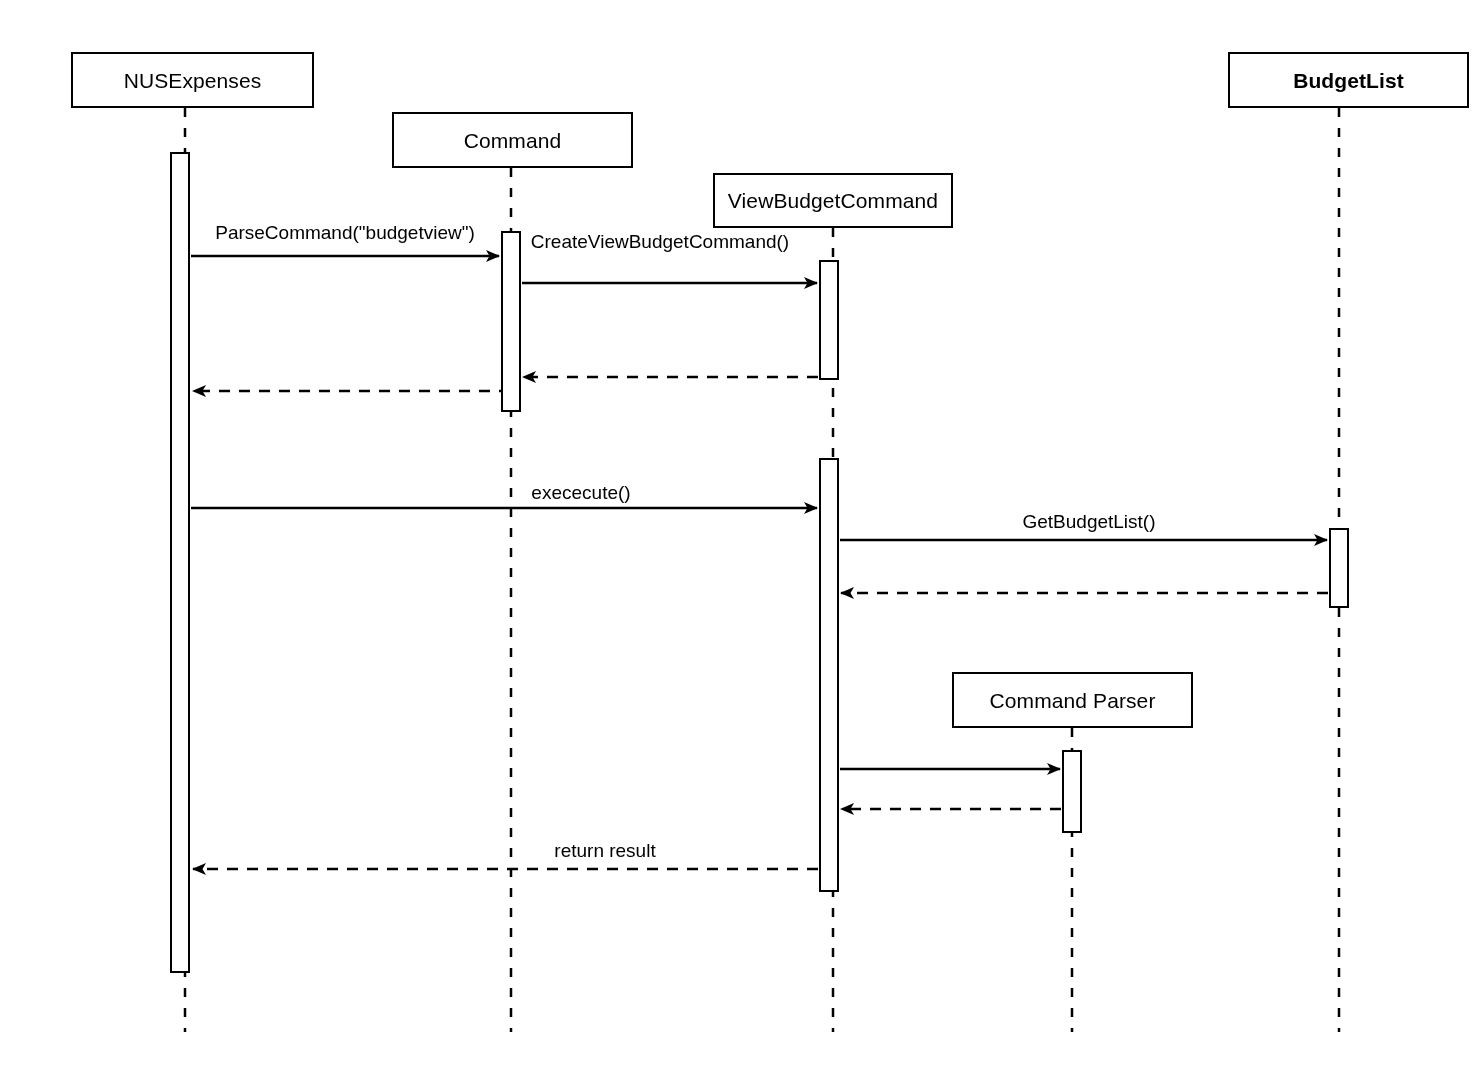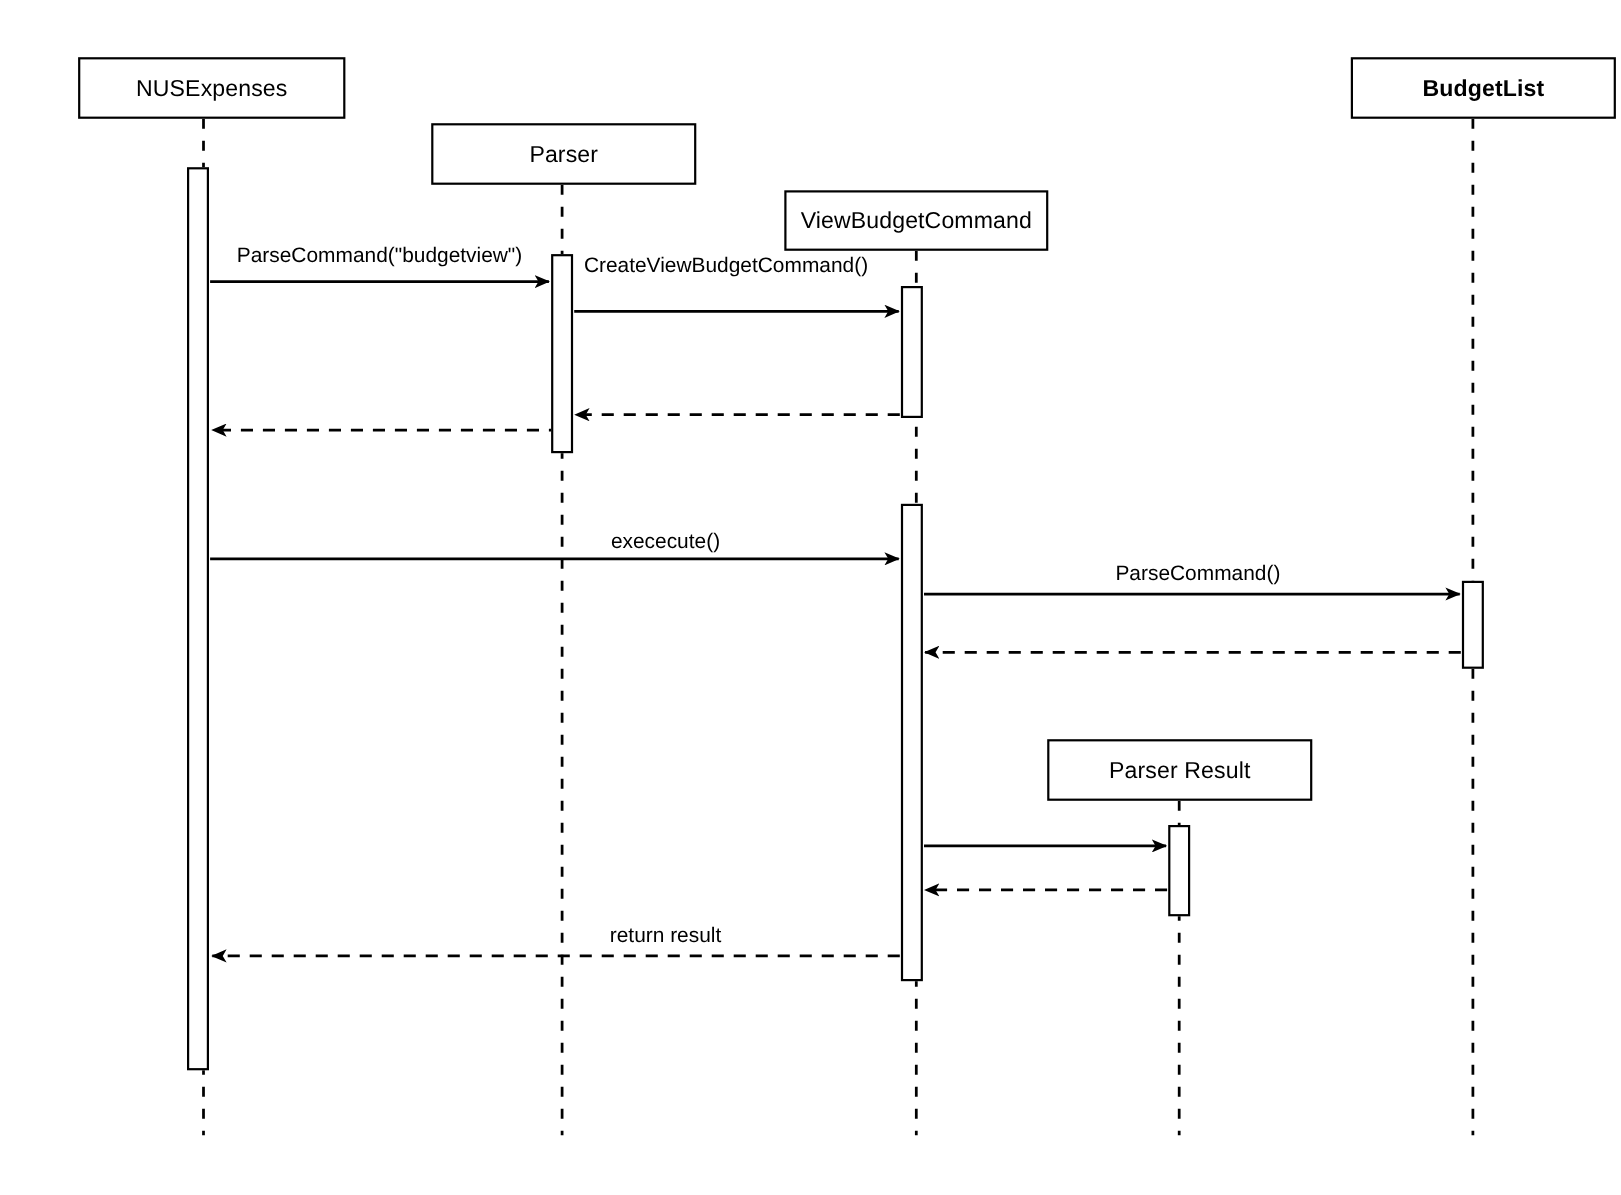"Parser" span.participant-label { text: Parser -> Command }
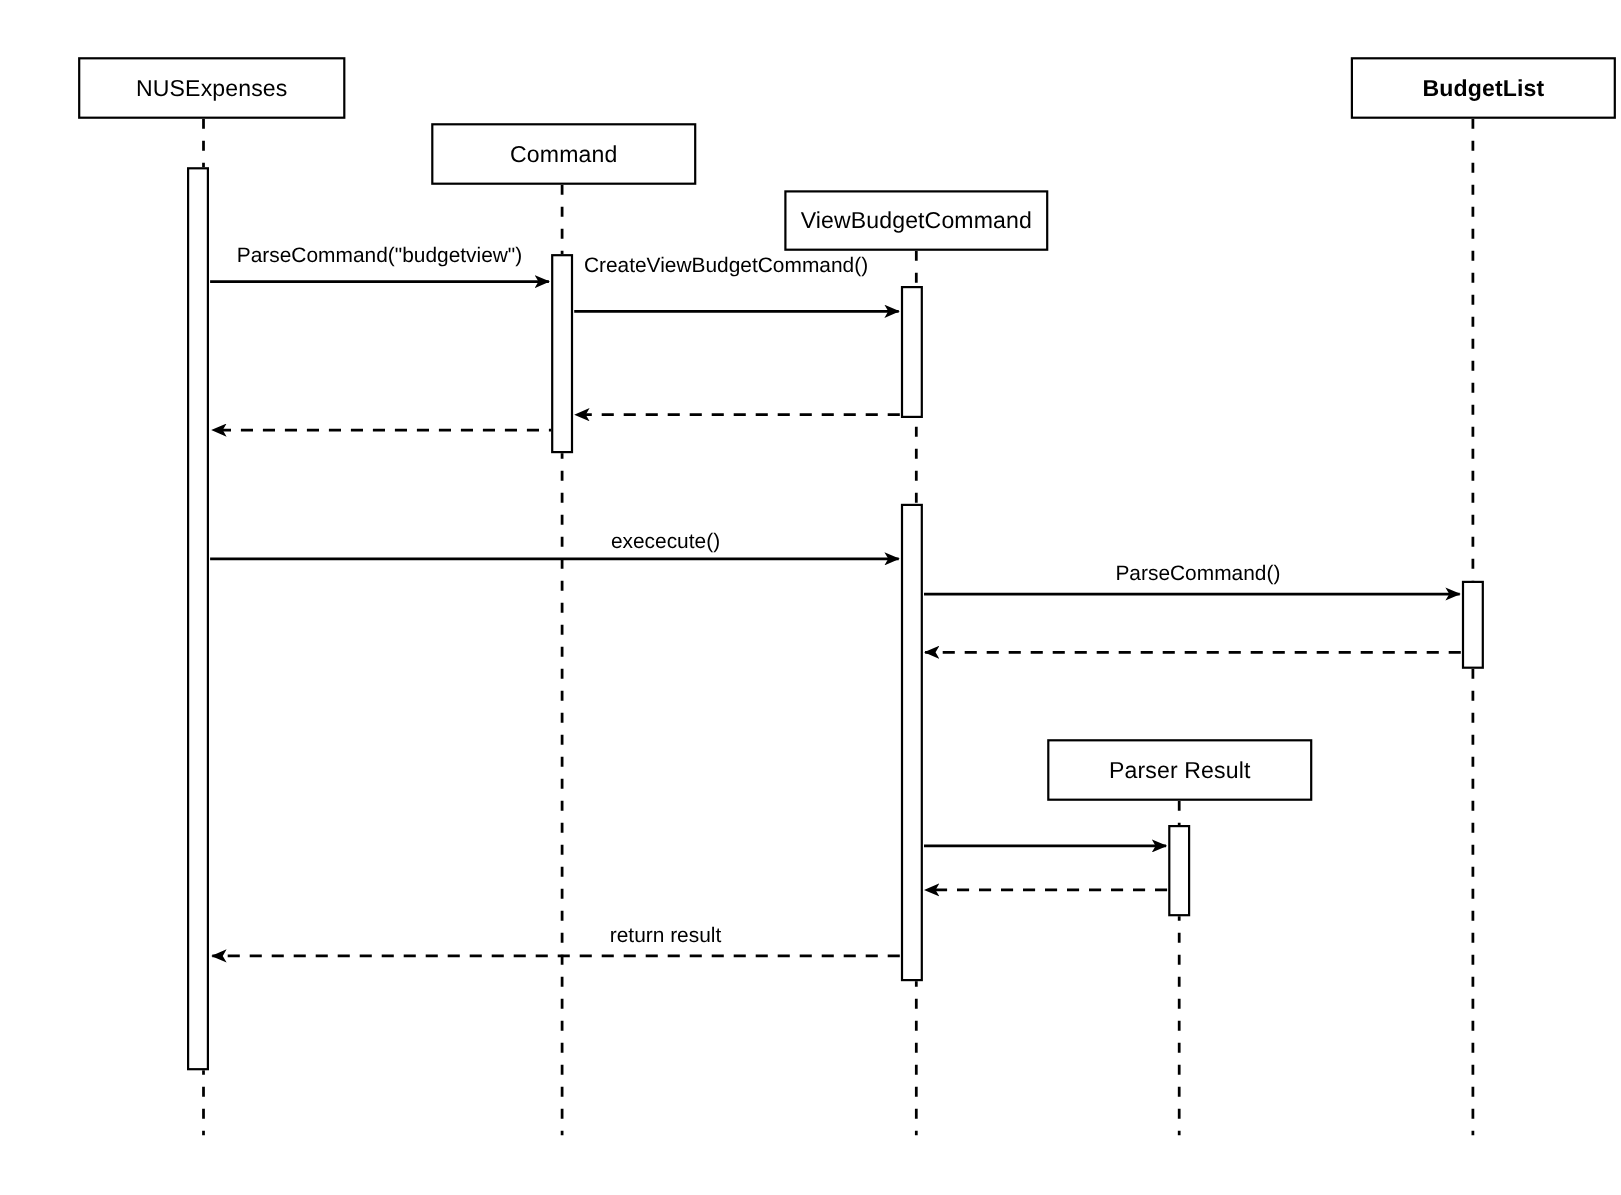"exececute()" div.msg-label { left: 592px -> 568px }
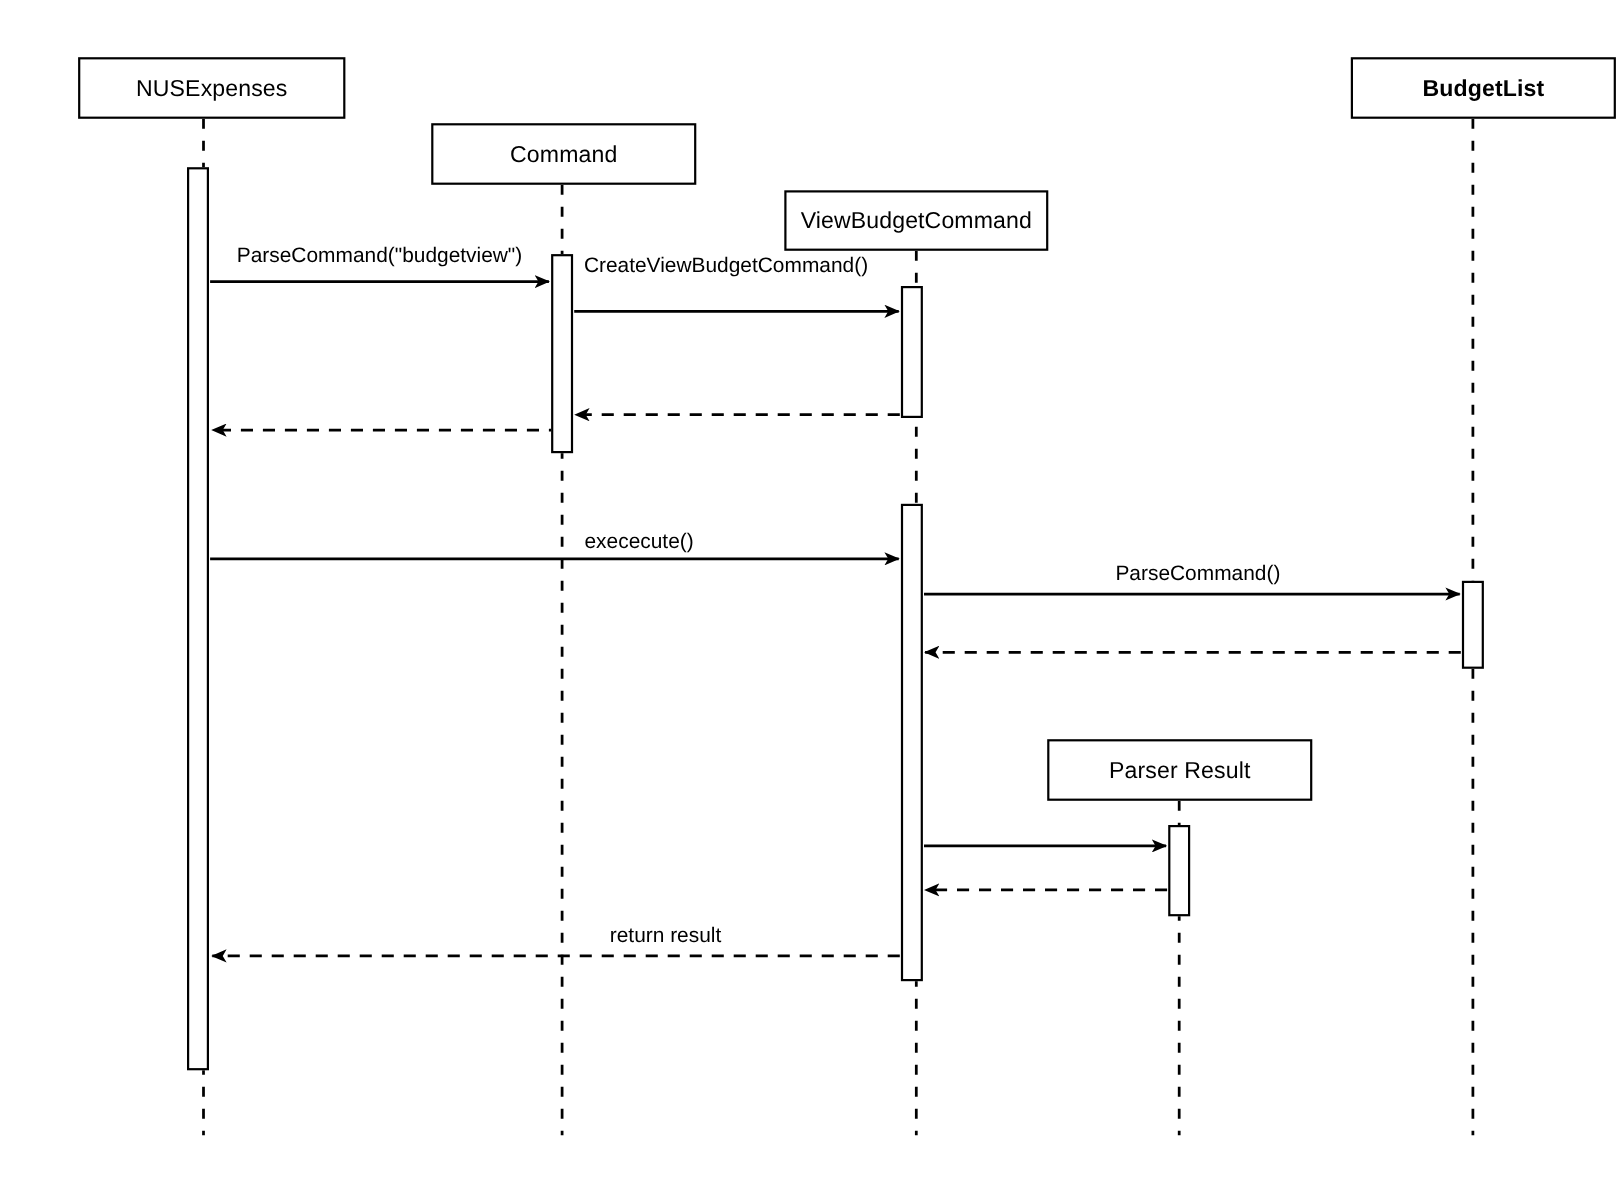"ParseCommand()" div.msg-label { text: ParseCommand -> GetBudgetList }
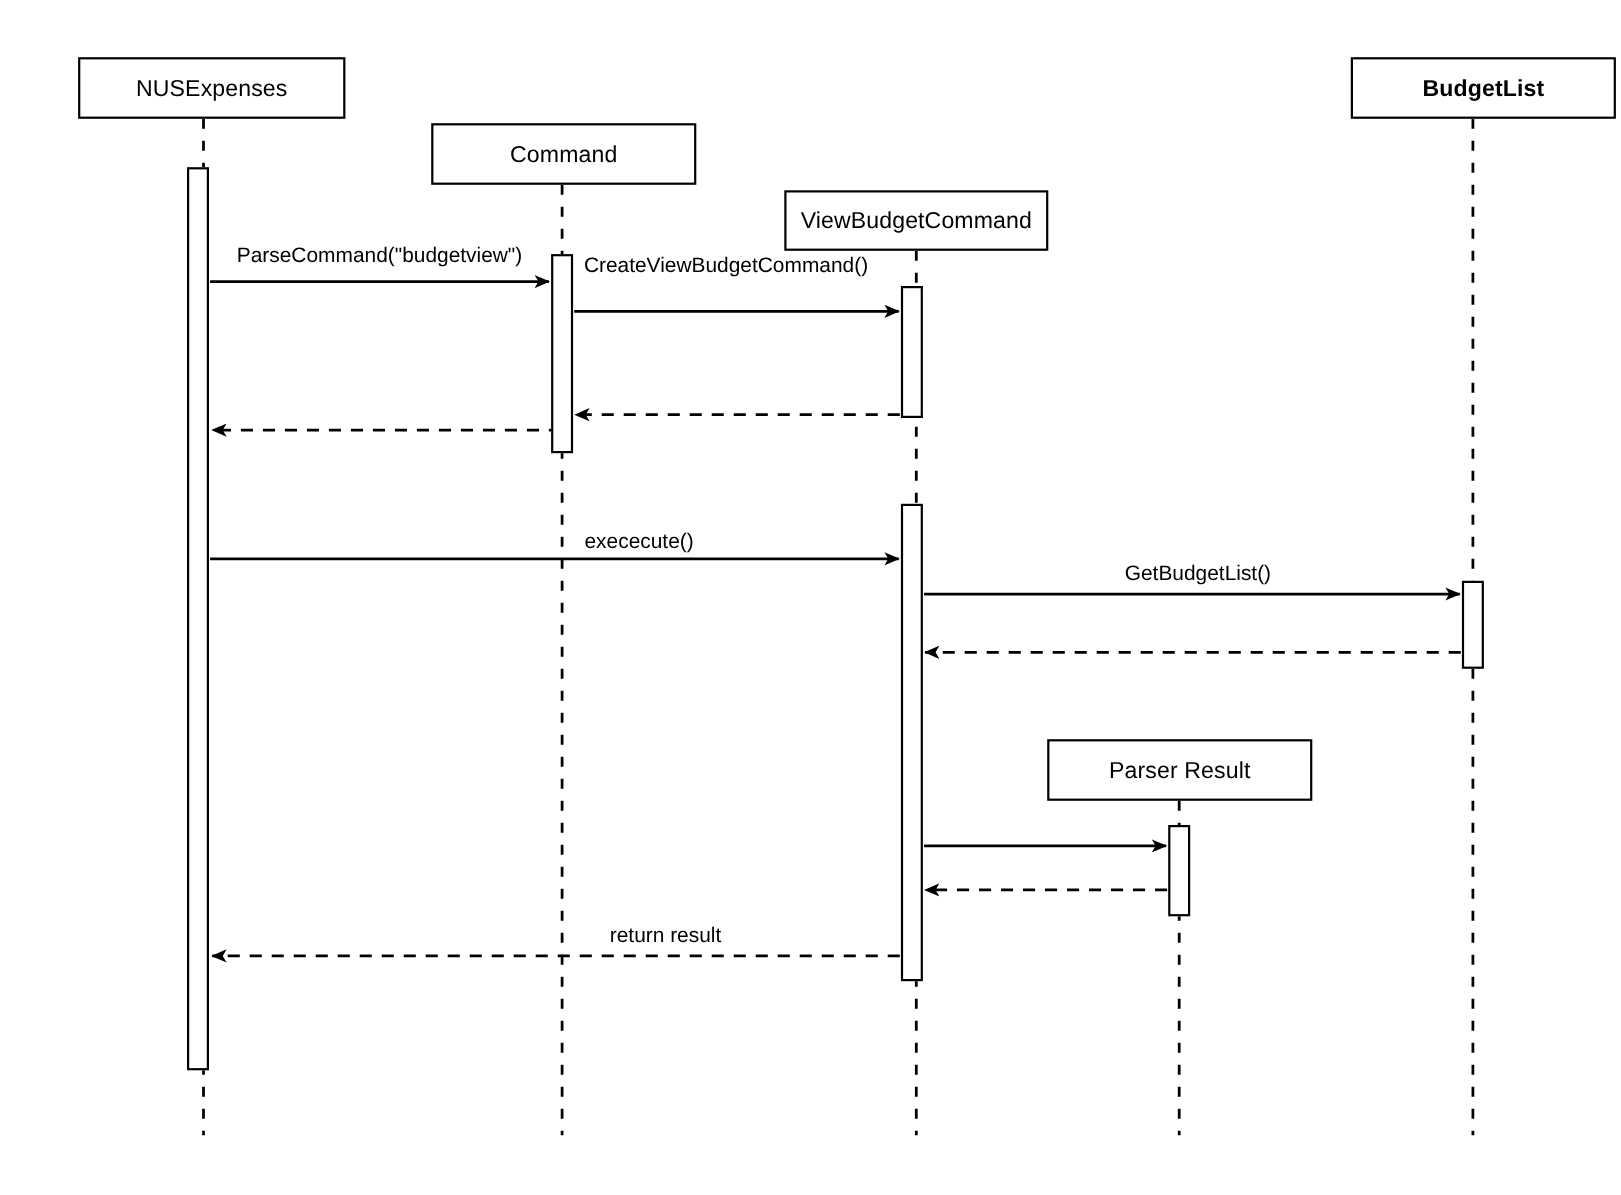"Parser Result" span.participant-label { text: Parser Result -> Command Parser }
